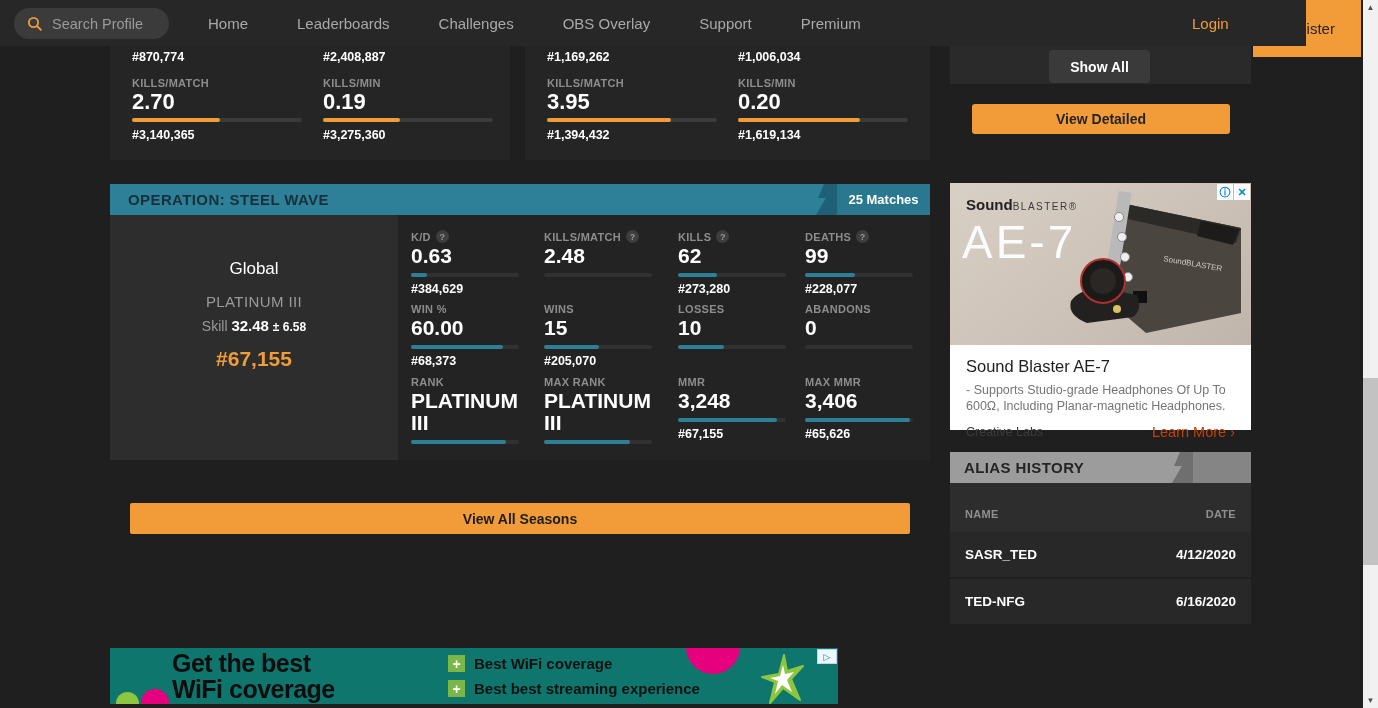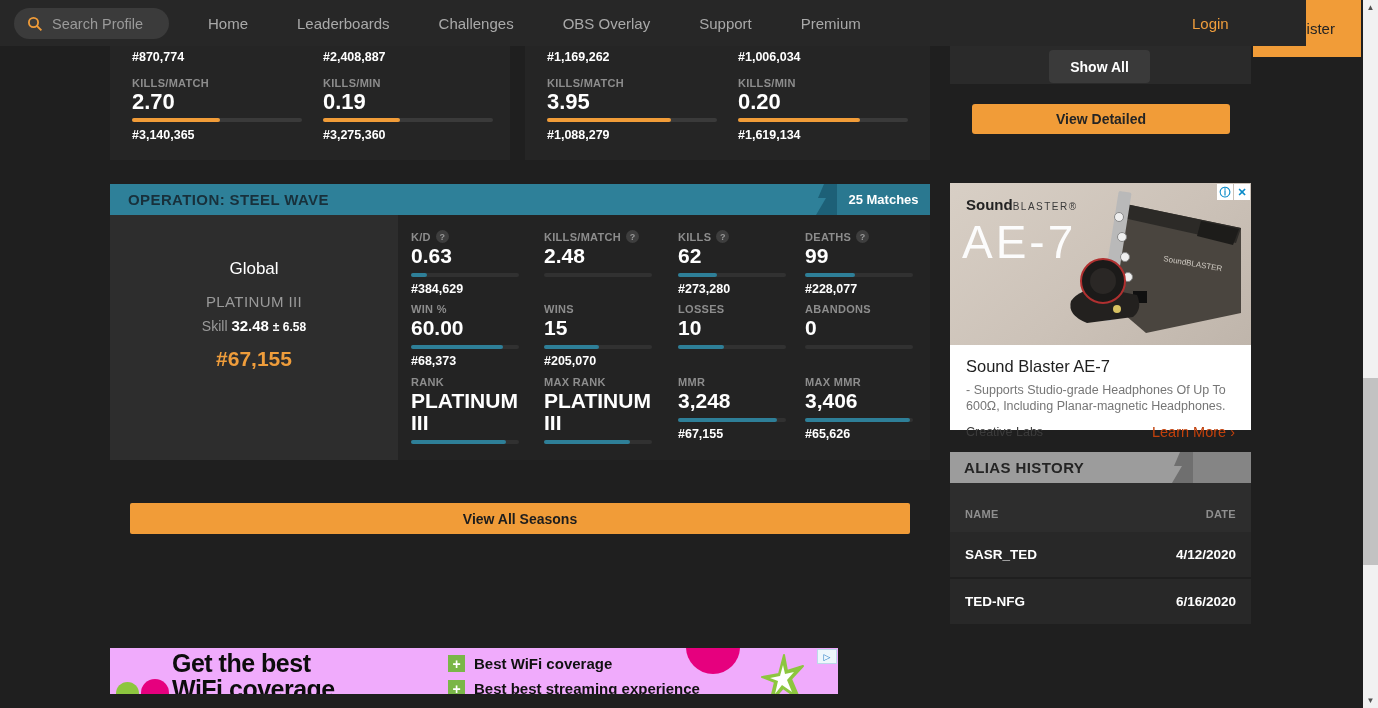"#1,088,279" div.tc-rank-bot { text: 1,088,279 -> 1,394,432 }
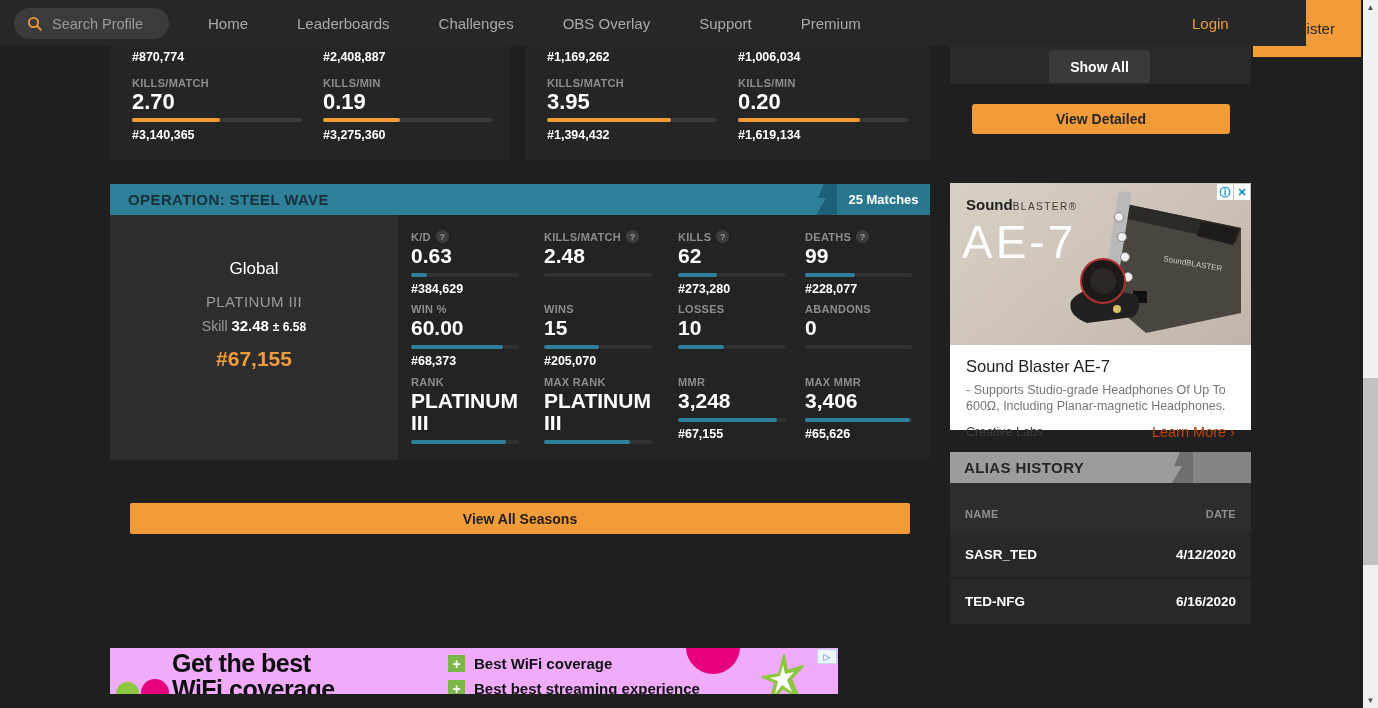"Get the best" .banner { background: #f0abfc -> #0f766e; height: 46px -> 56px }
